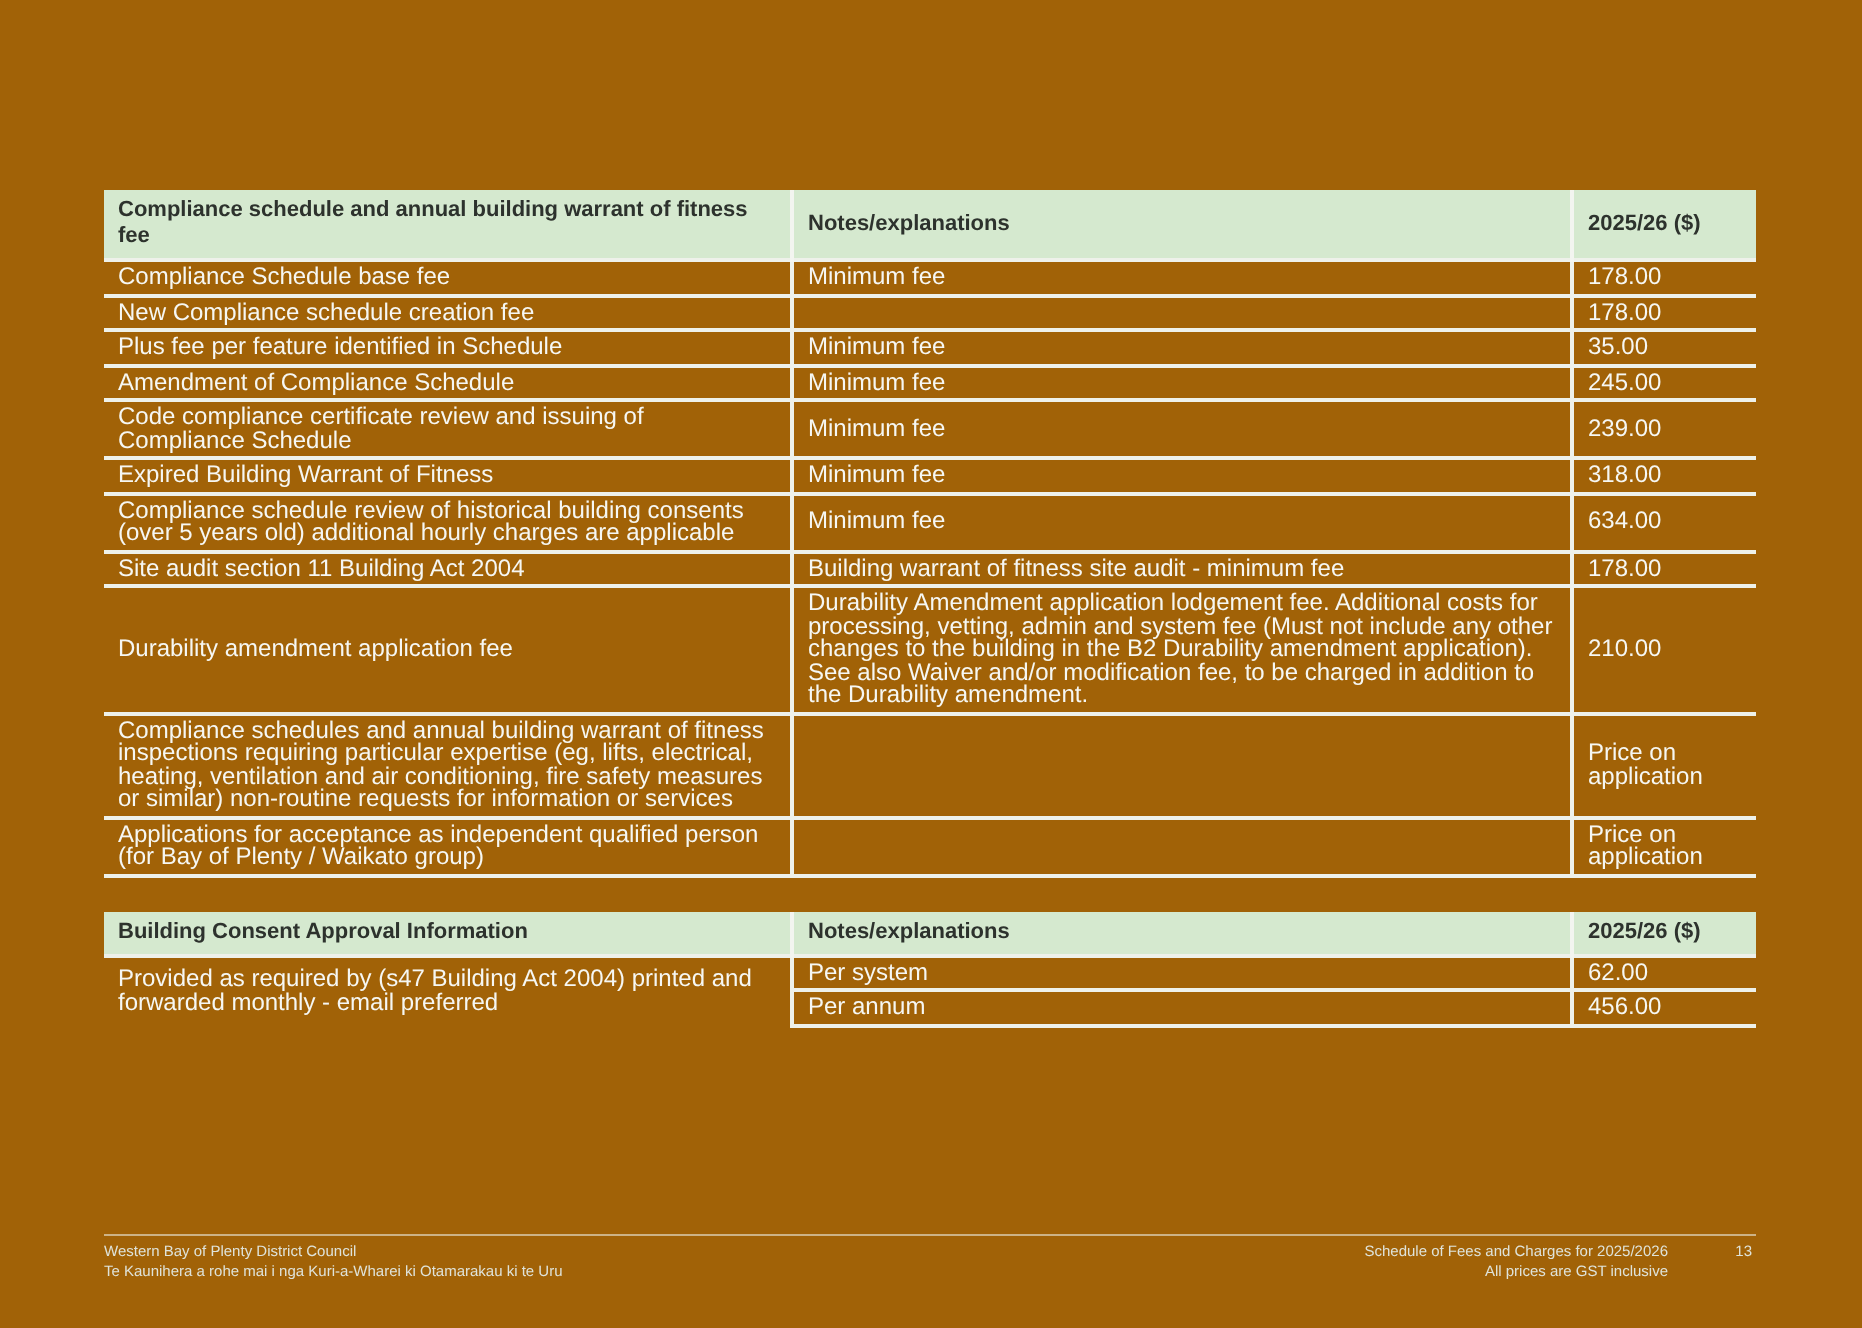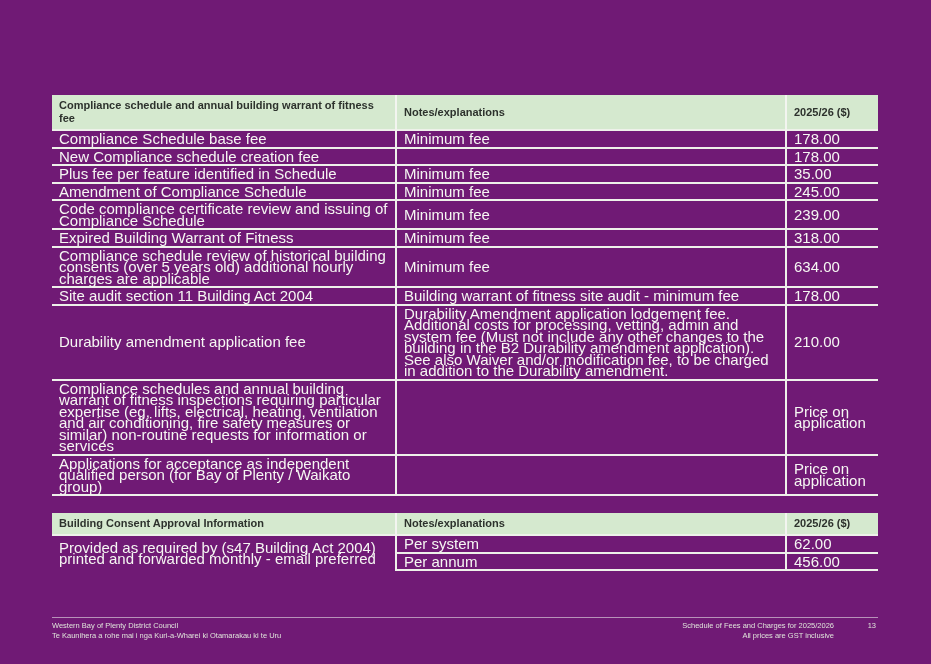"Compliance schedule and annual building" .page { background: #701a75 -> #a16207 }
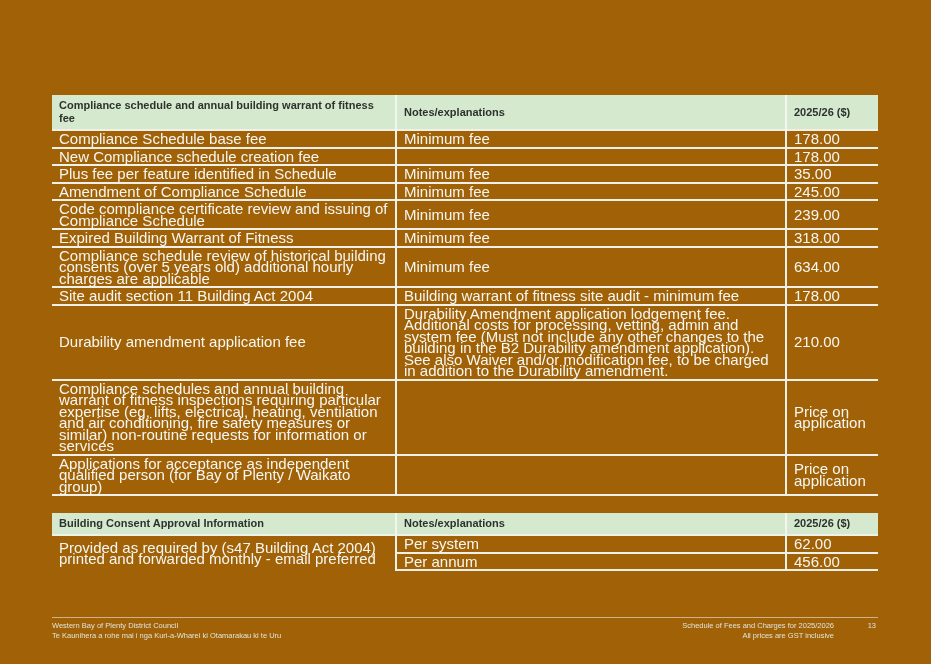"Compliance Schedule base fee" tbody td { font-size: 15px -> 12px }
